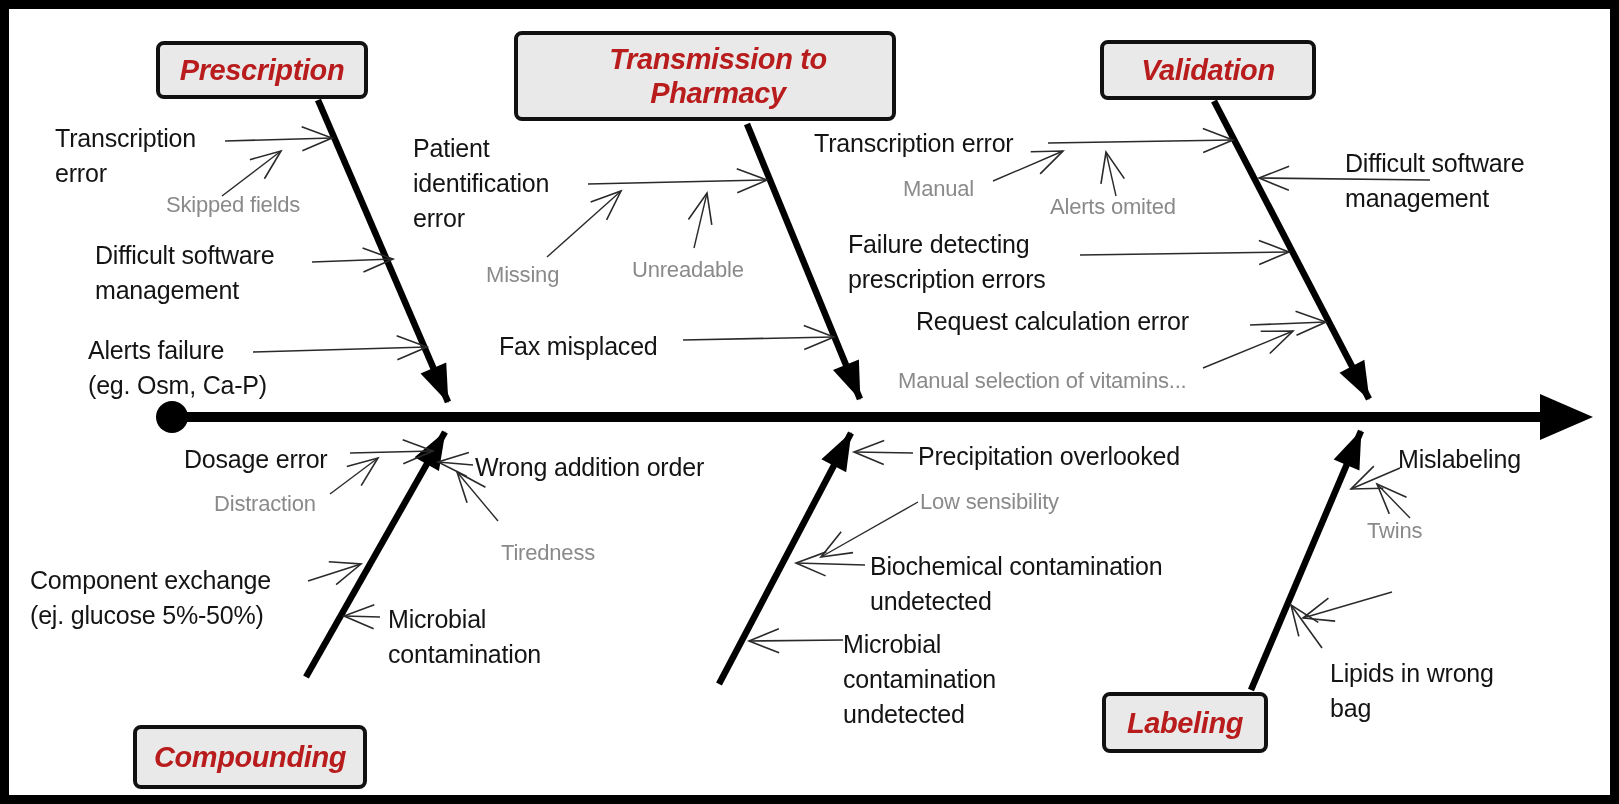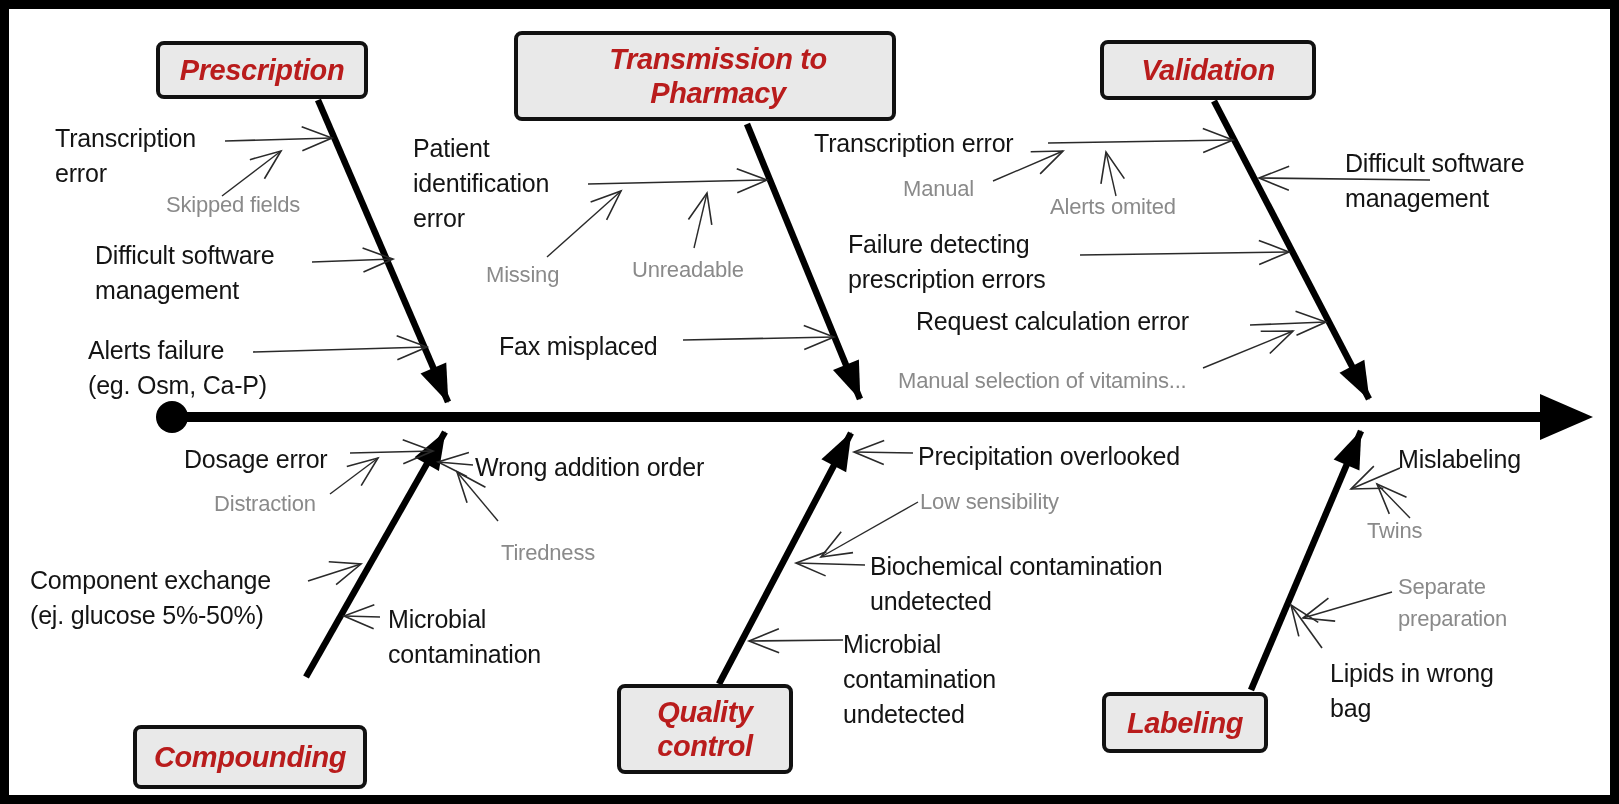"Separate" div.sub { html: <div>Separate preparation</div> -> none }
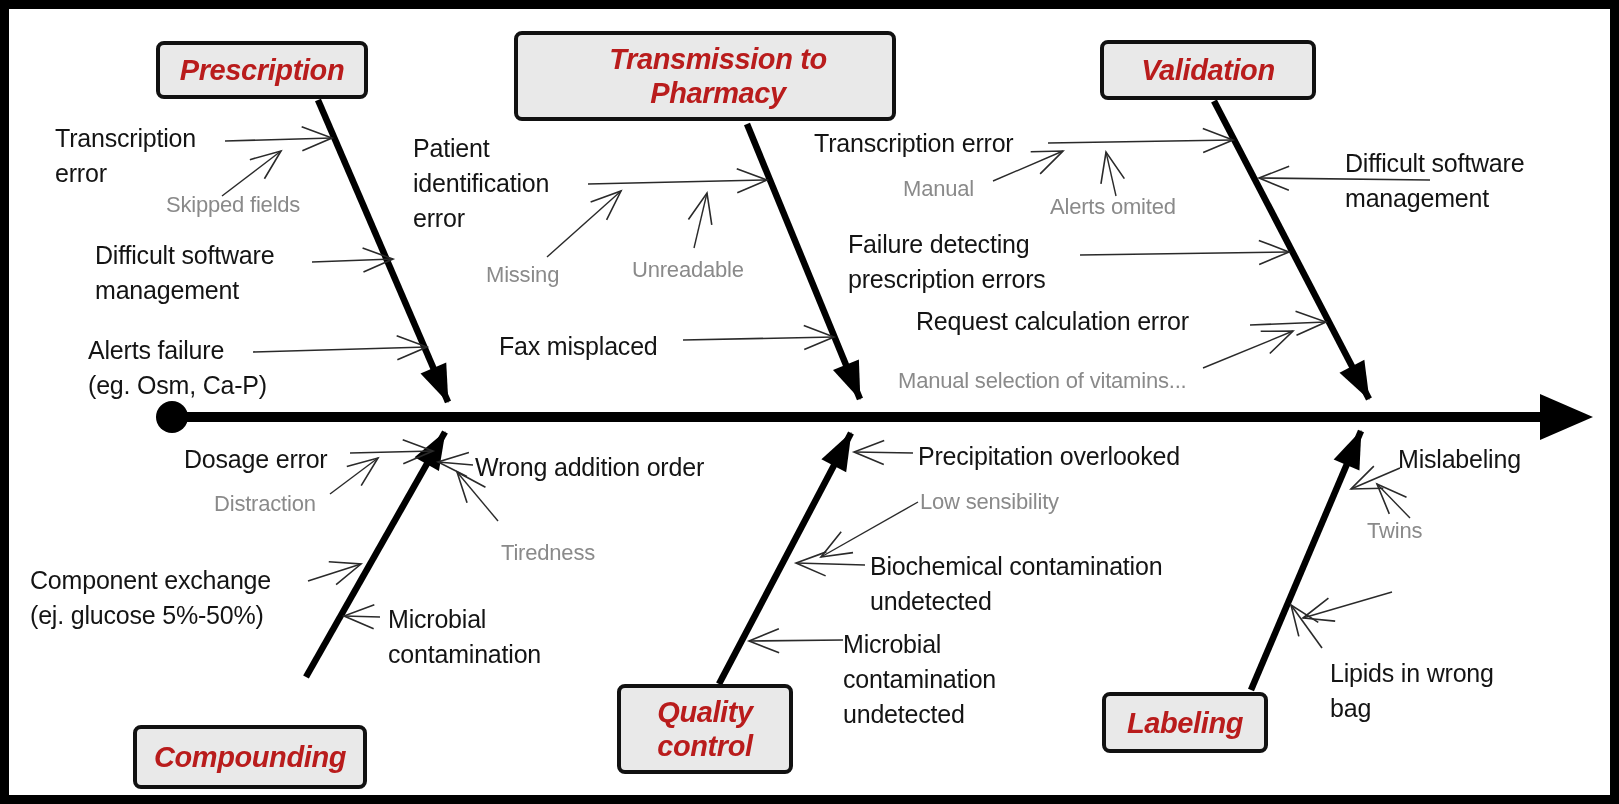"Quality" div.cat { html: <div>Quality control</div> -> none }
